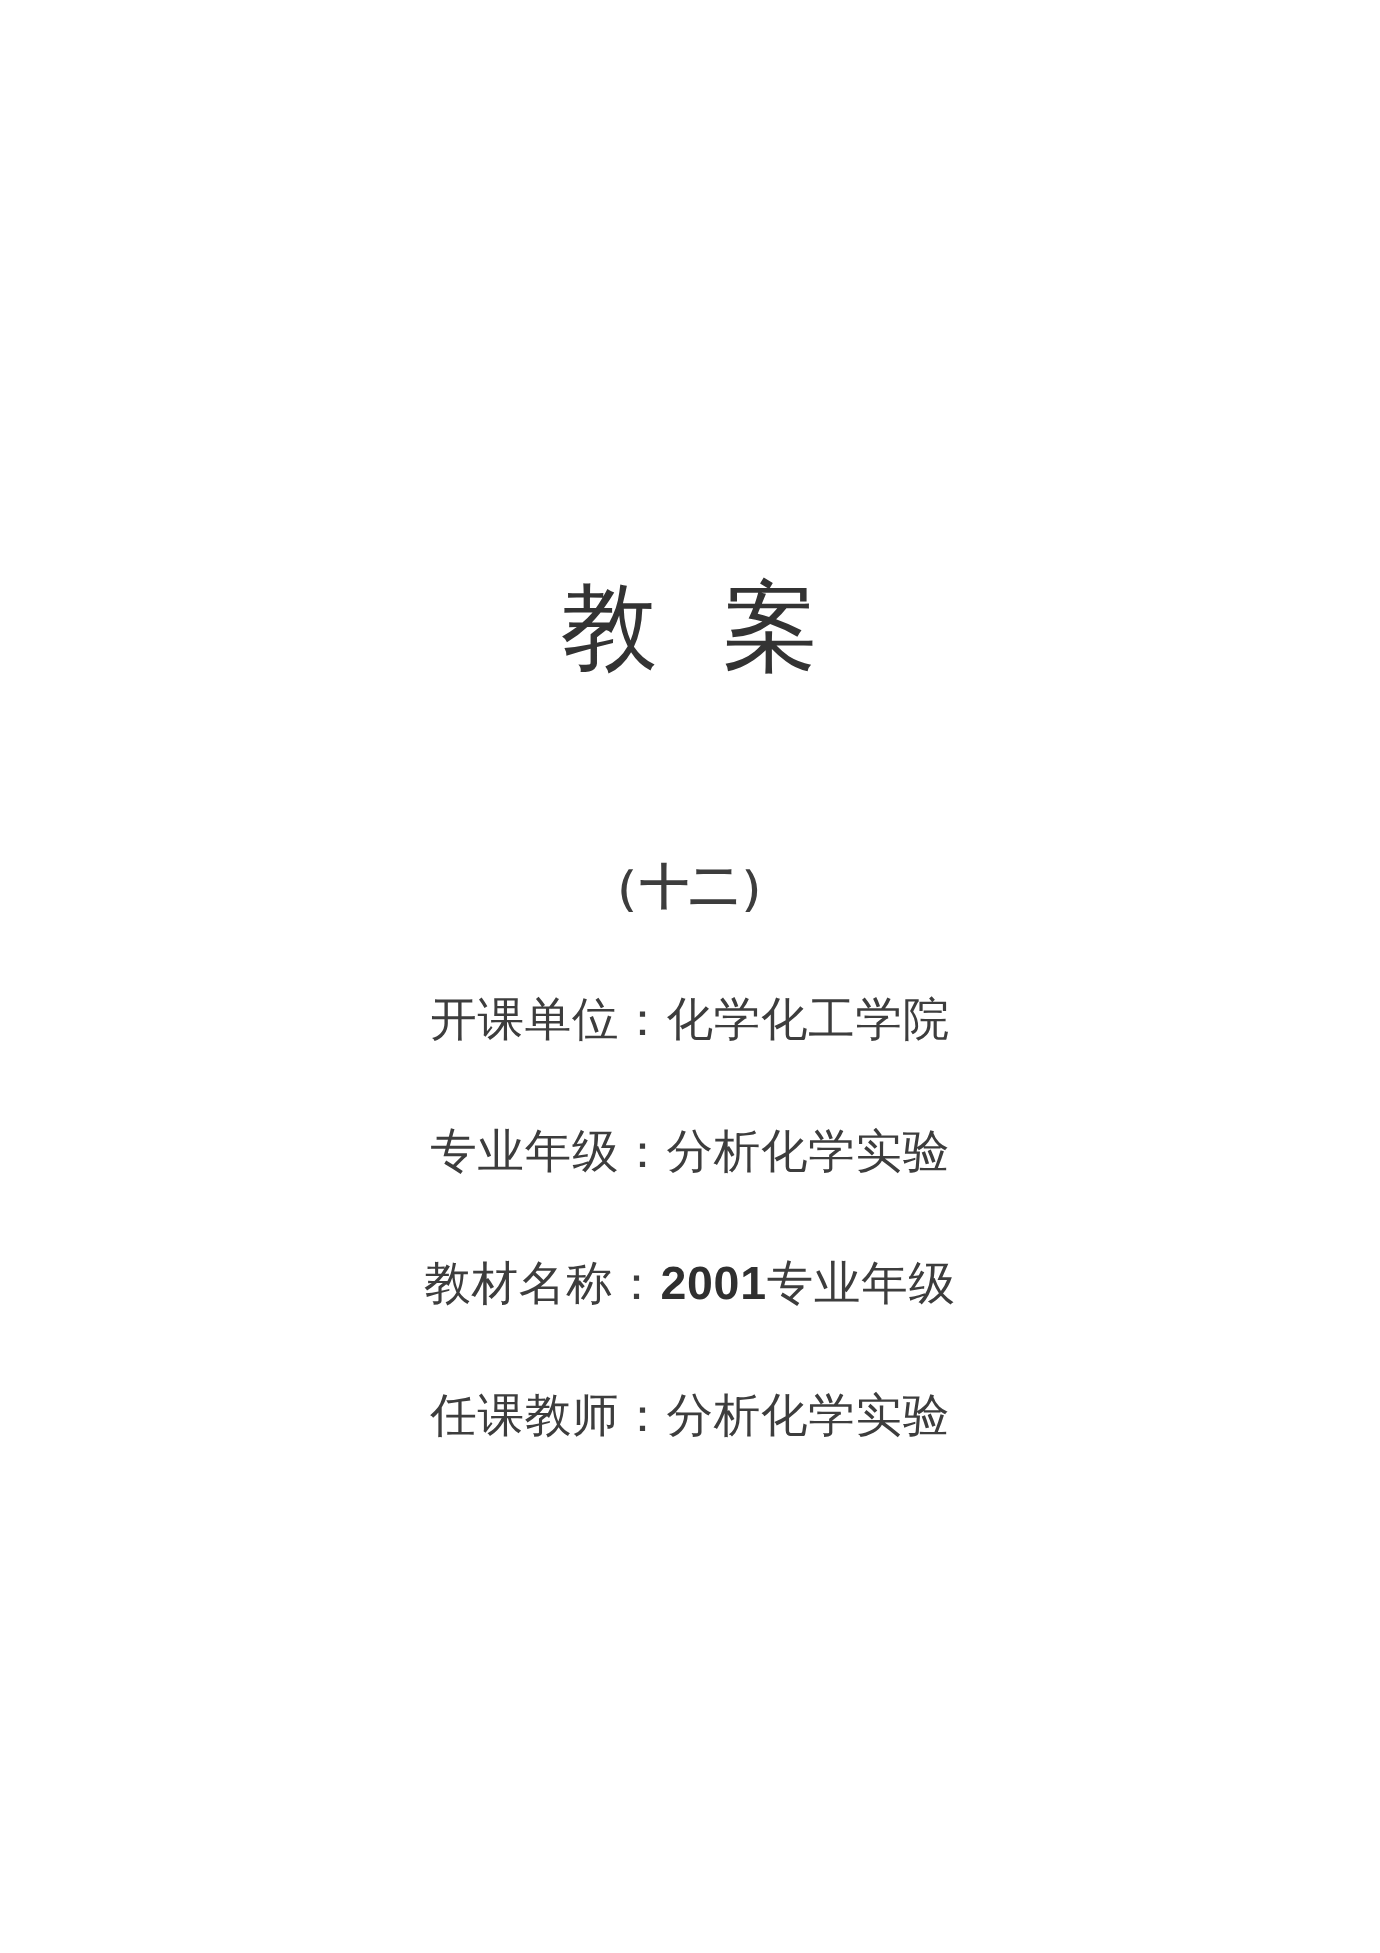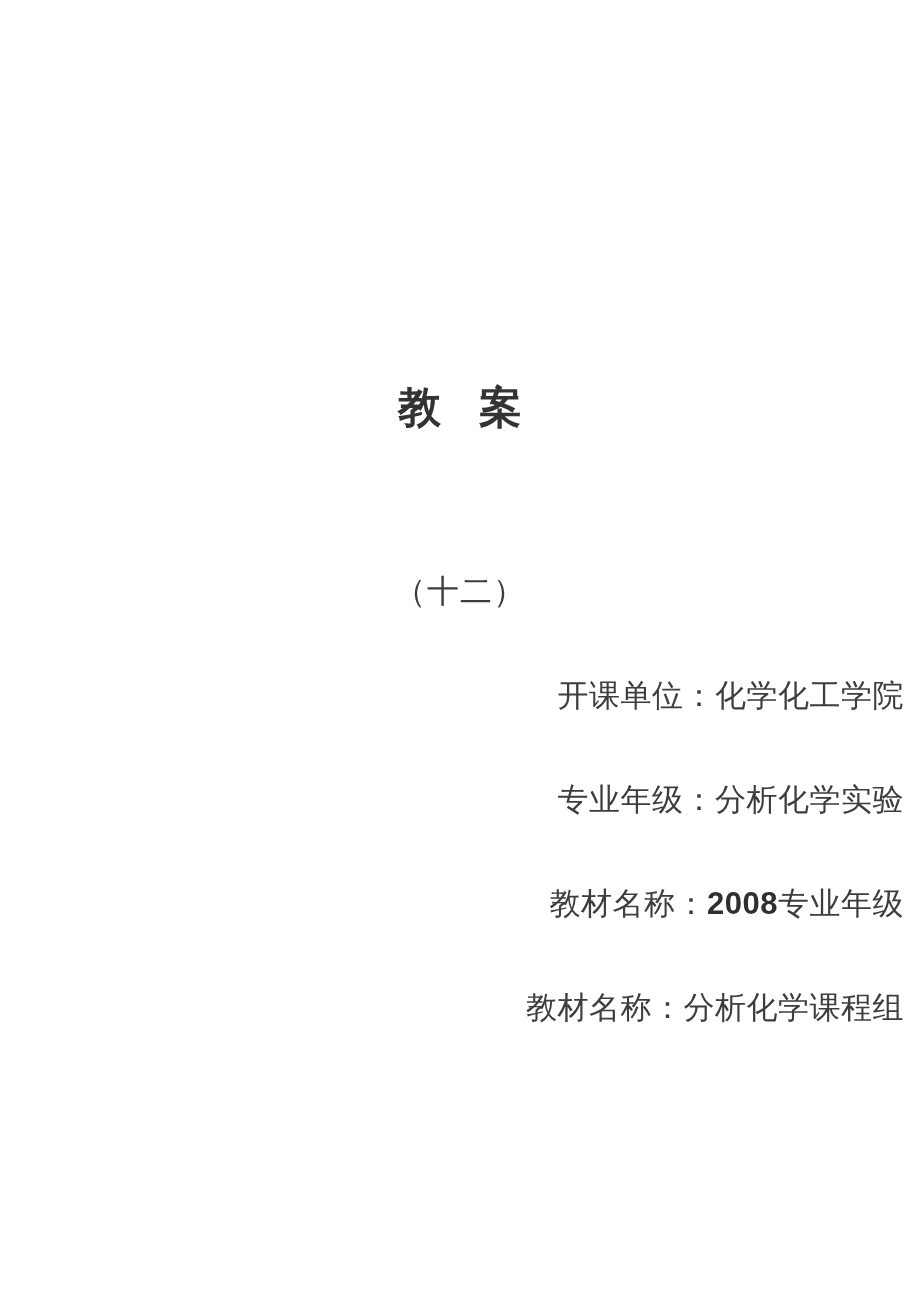"教 案" .doc-title { font-size: 43px -> 64px; font-weight: 700 -> 400 }
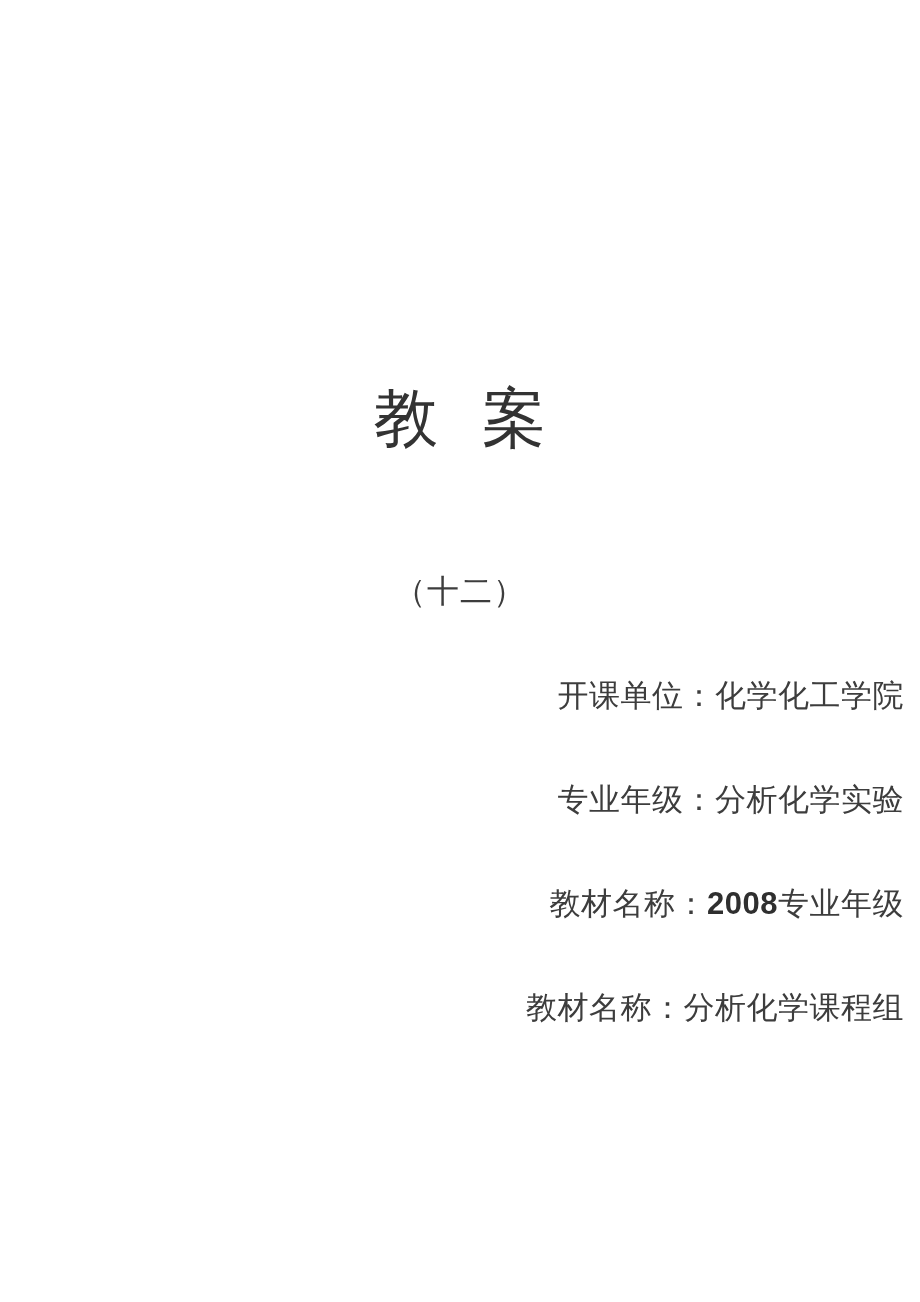"（十二）" .doc-subtitle { font-weight: 400 -> 700 }
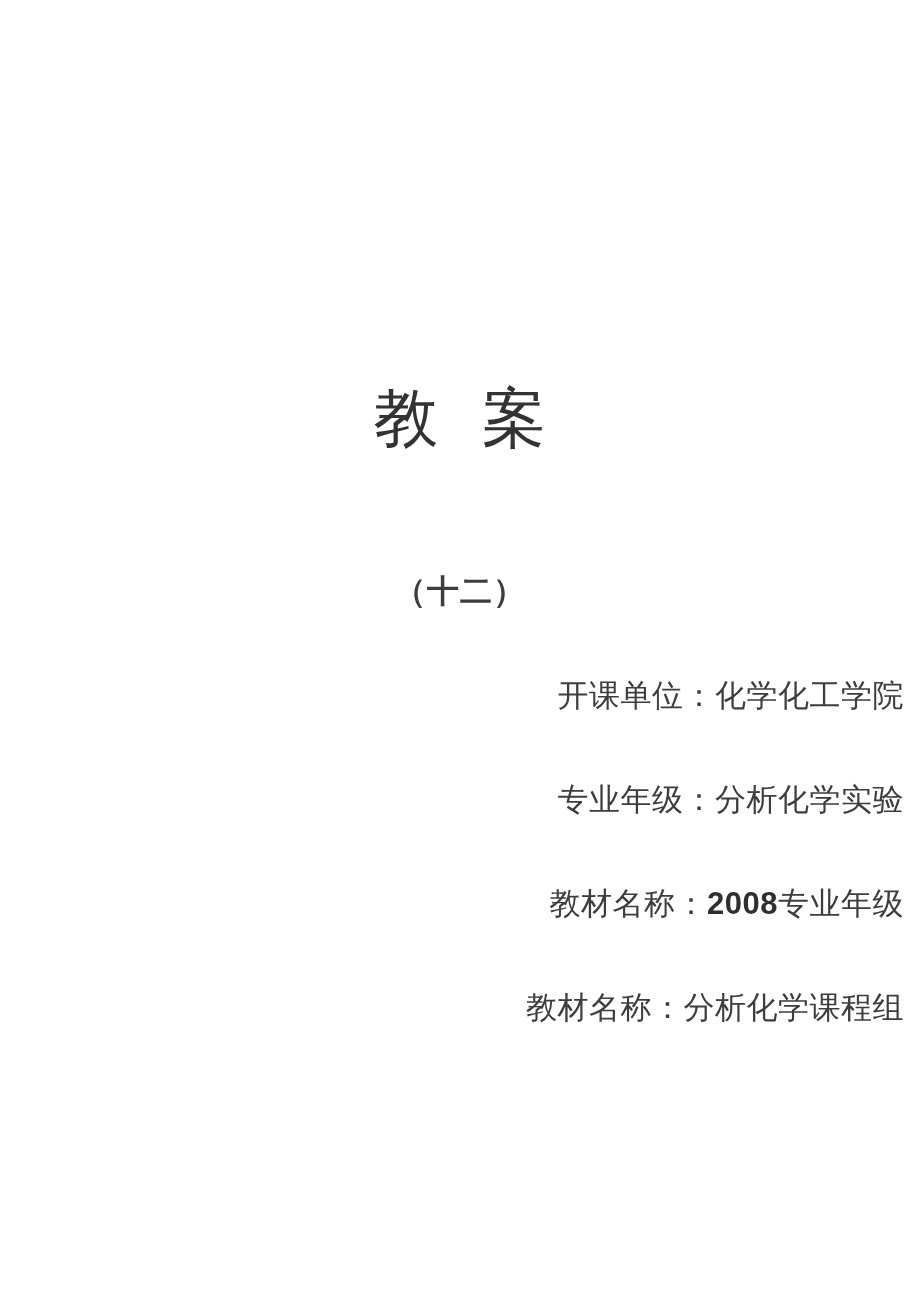"开课单位：化学化工学院" .info-line { margin: 16px -> 0; text-align: right -> none }
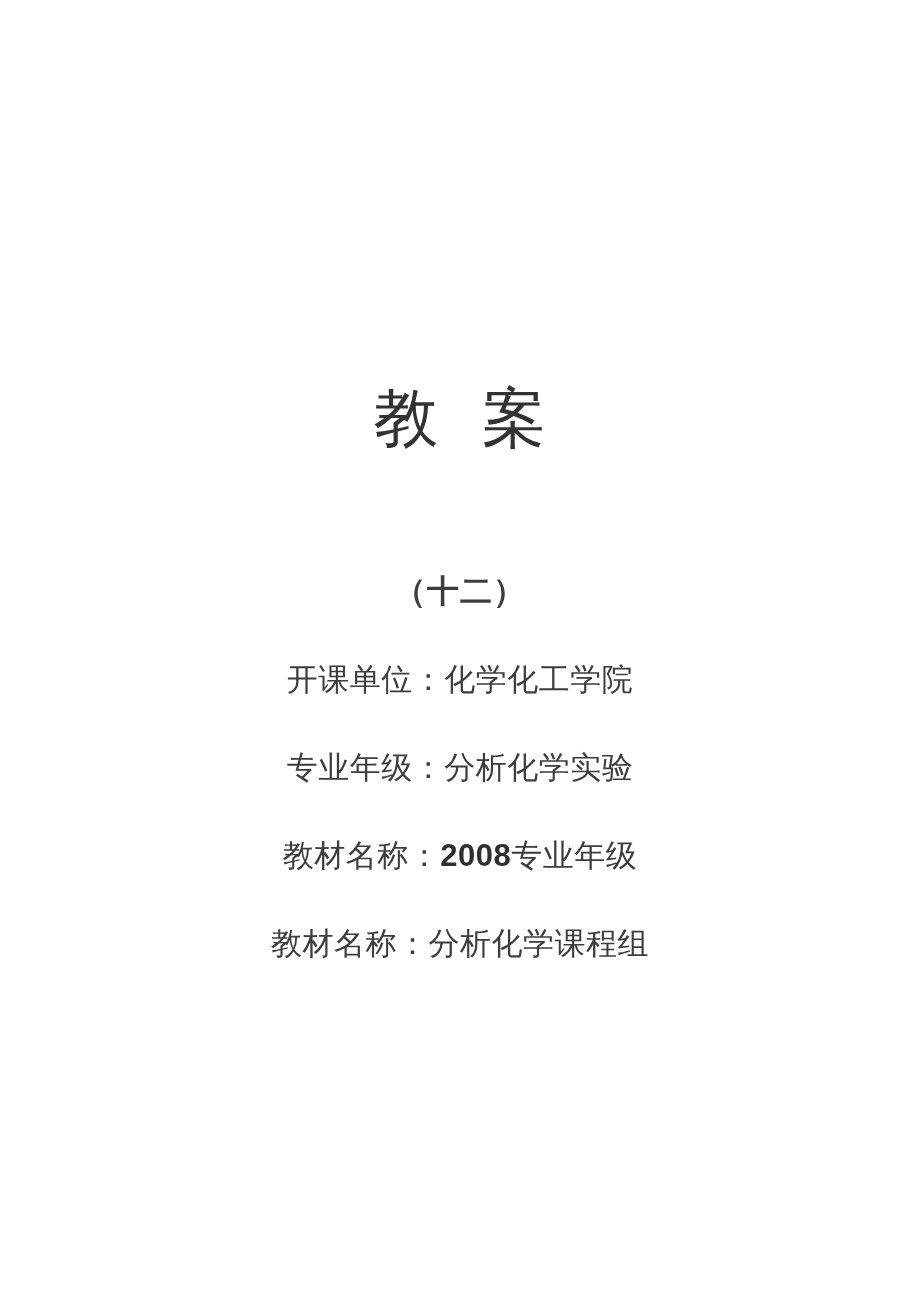"2008" span.num { text: 2008 -> 2001 }
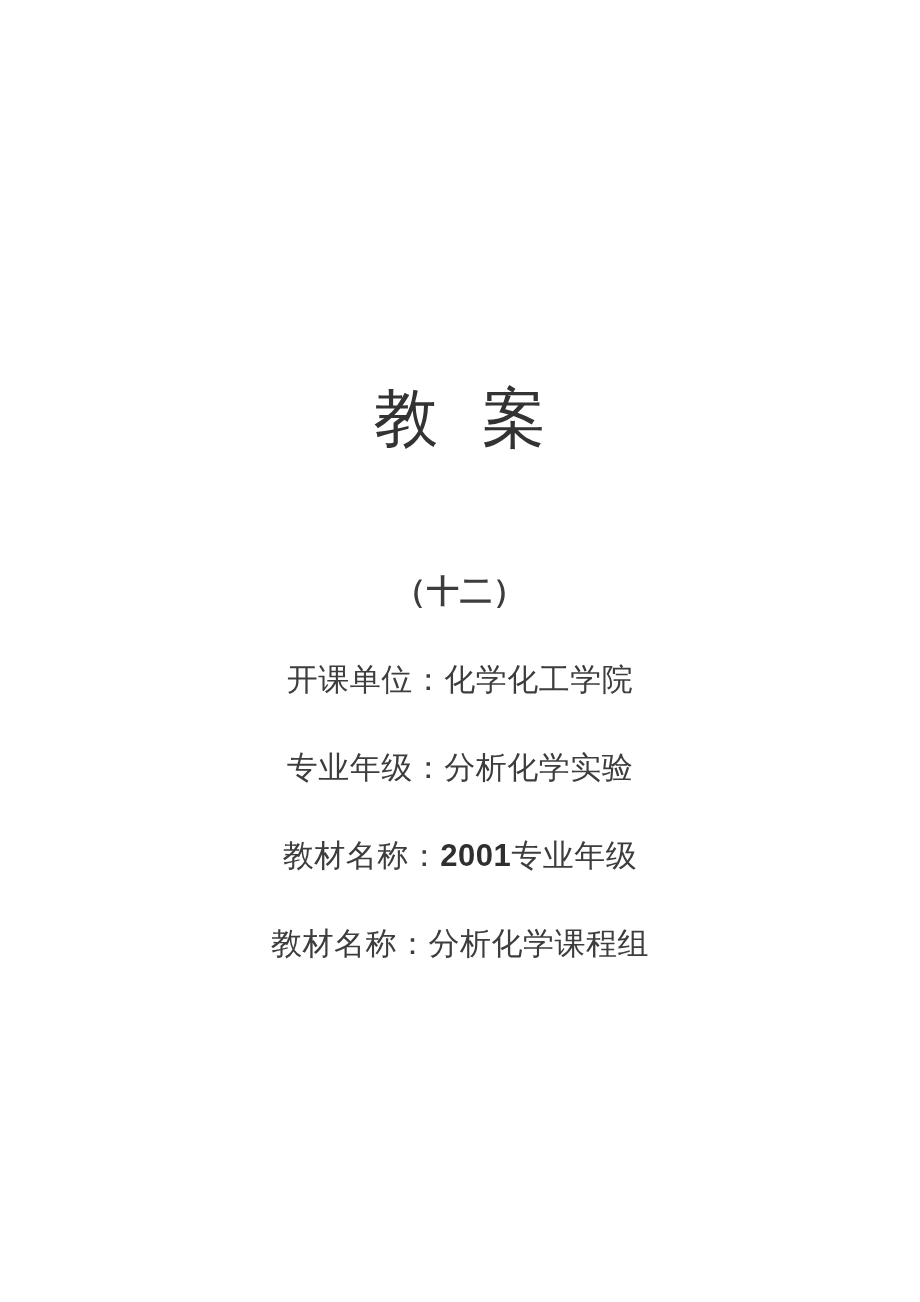"教材名称：分析化学课程组" span { text: 教材名称：分析化学课程组 -> 任课教师：分析化学实验 }
